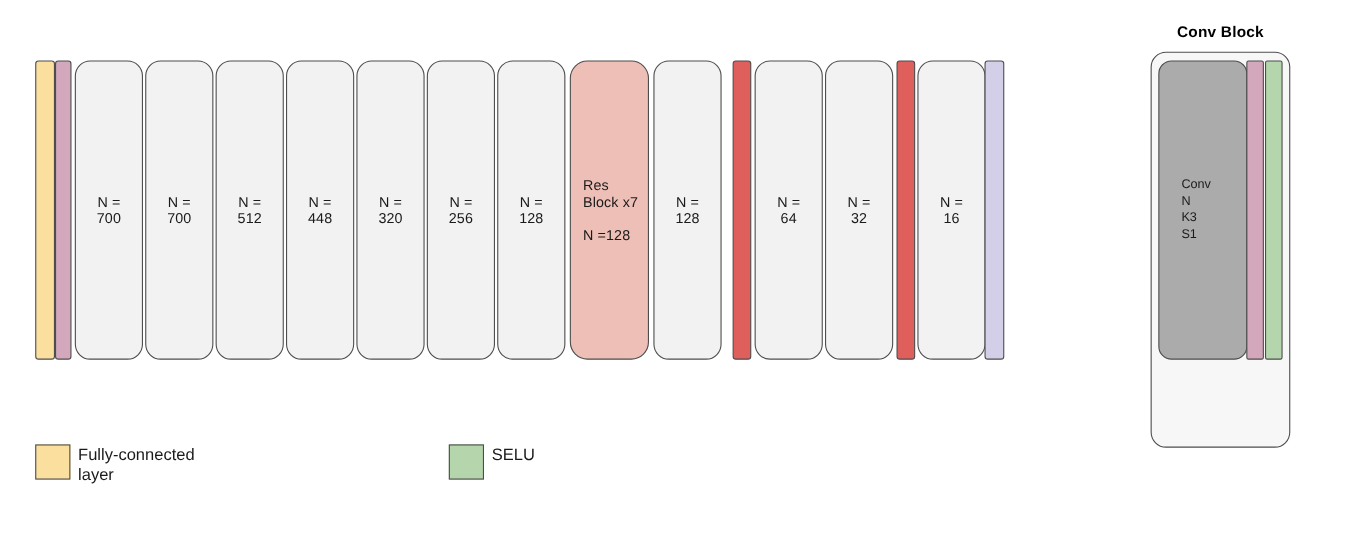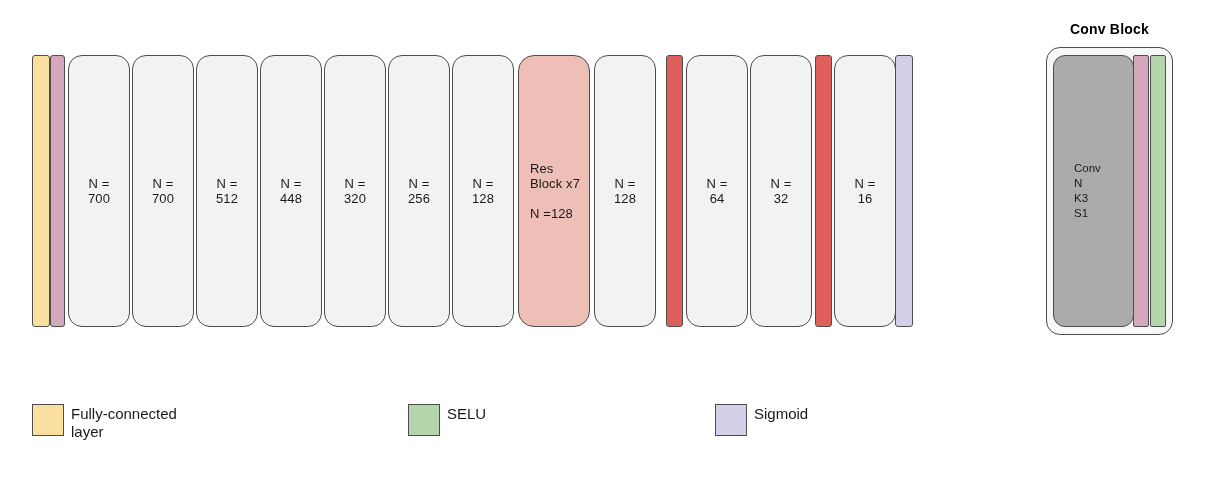"Conv" #conv-block-panel { height: 288px -> 360px }
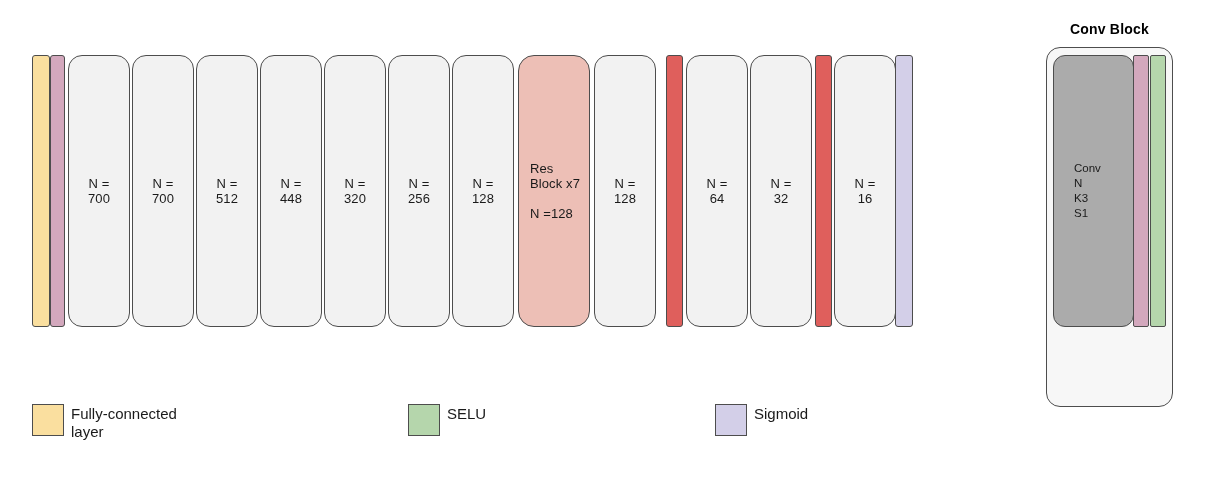"Sigmoid" div.legend-item { html: <div> <div></div> <div>Sigmoid</div> </div> -> none }
